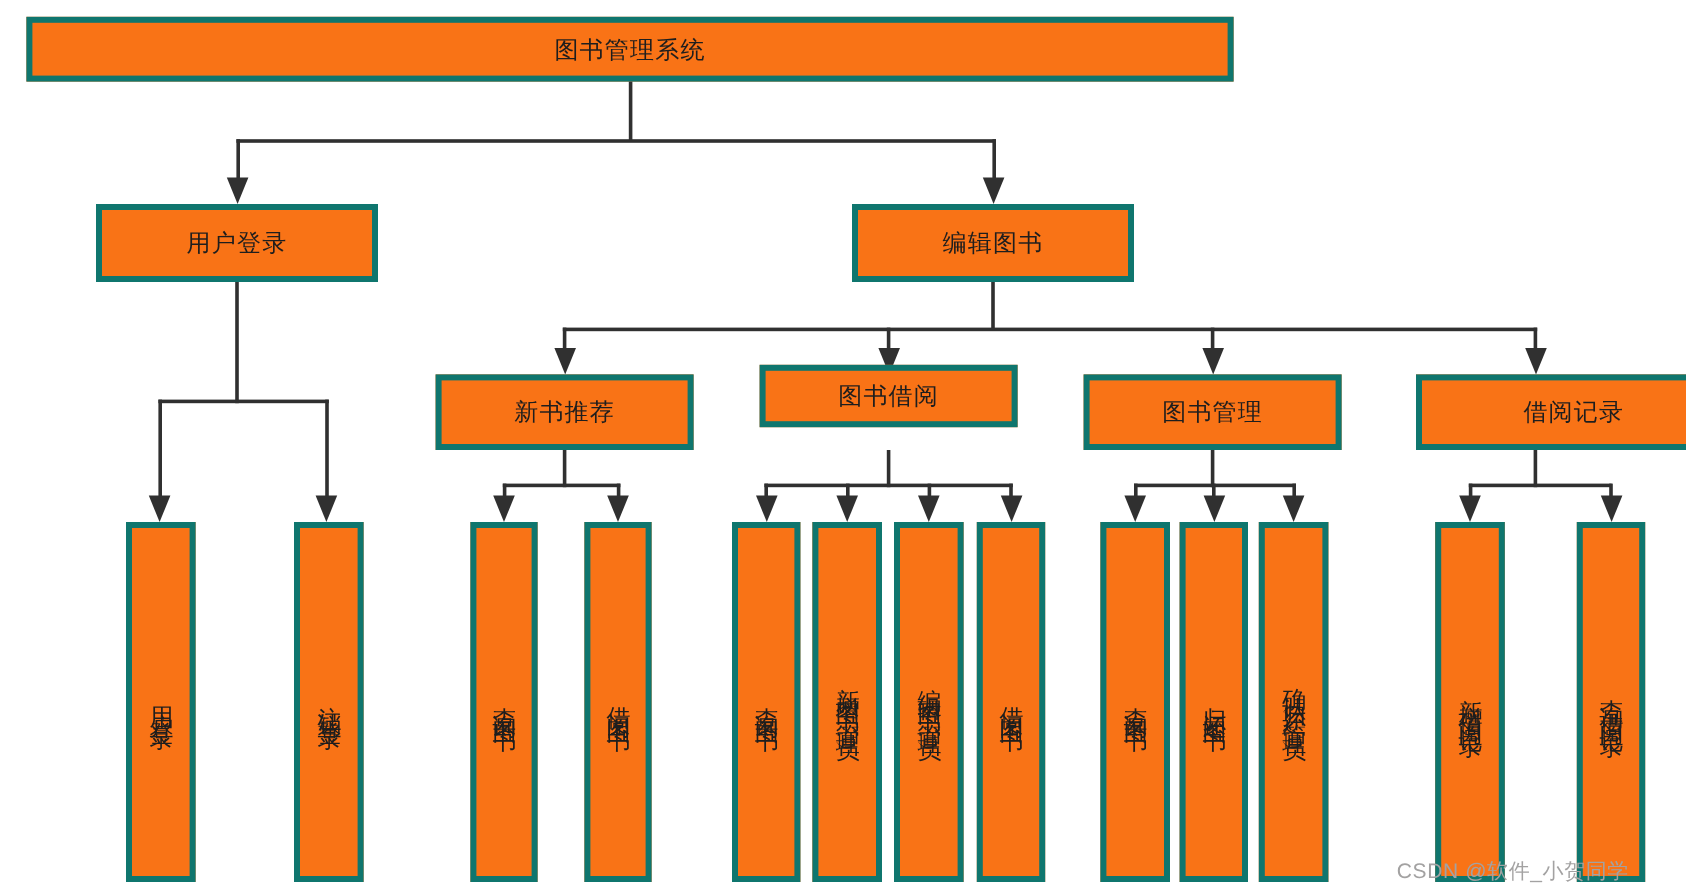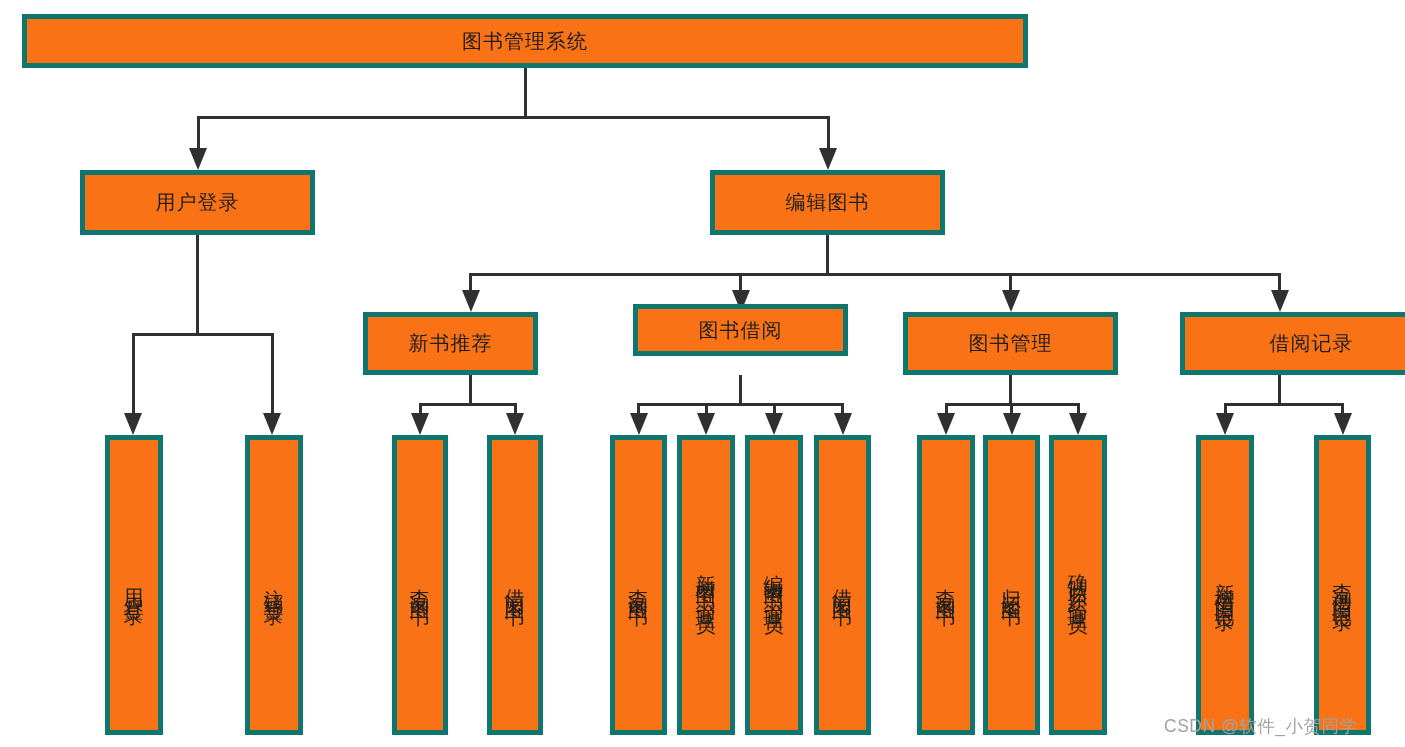"新书推荐" div.node { width: 175px -> 215px }
